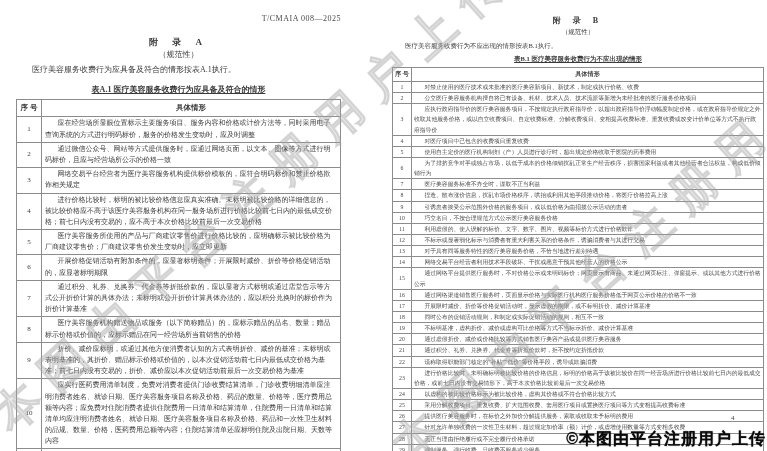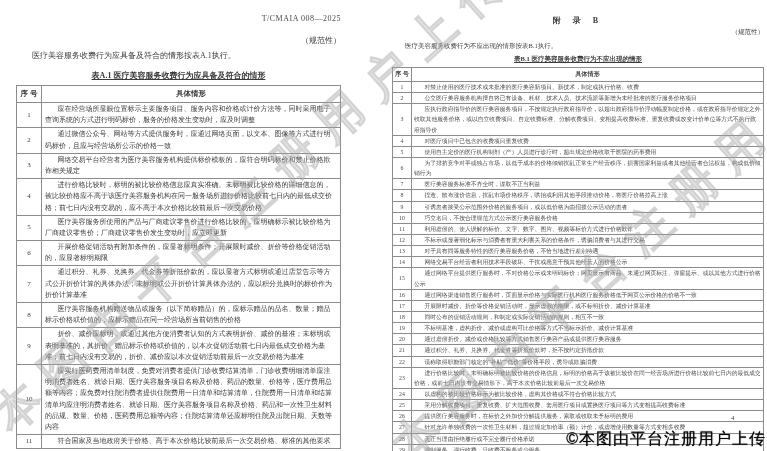"附 录 A" div.apx-title { html: none -> <div>附 录 A</div> }
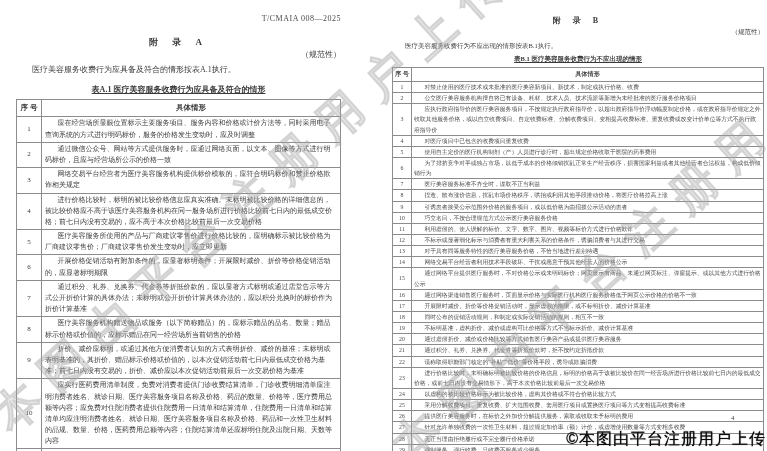"（规范性）" .apx-type { text-align: right -> center }
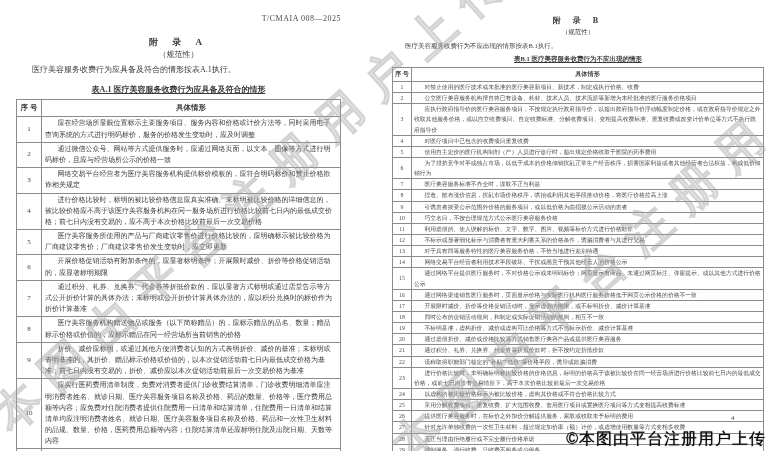"©本图由平台注册用户上传" .footer-wm { font-weight: 400 -> 700 }
